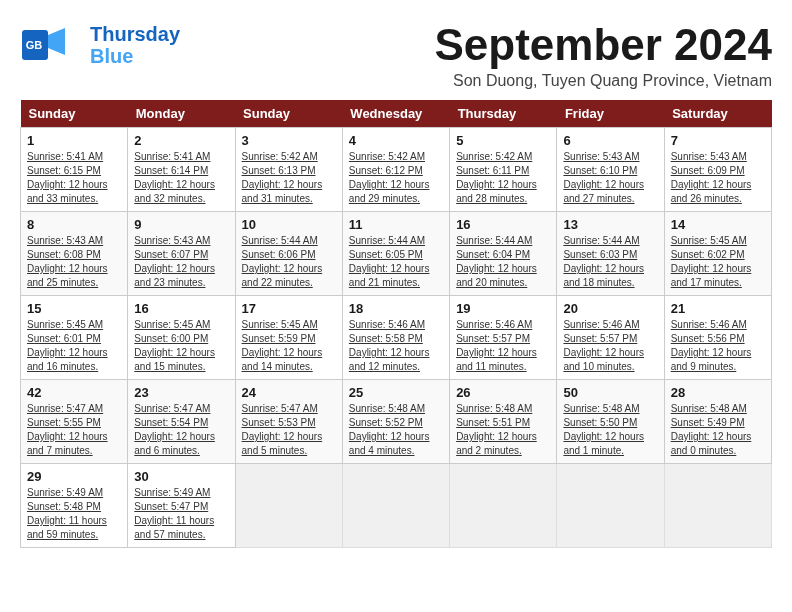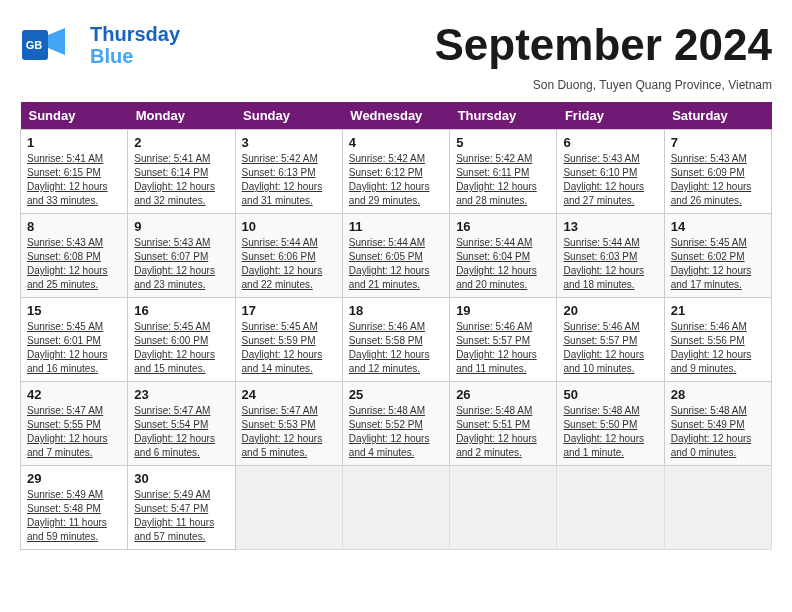"Son Duong, Tuyen Quang Province," .calendar-subtitle { font-size: 12px -> 16px; margin-top: 8px -> 2px }
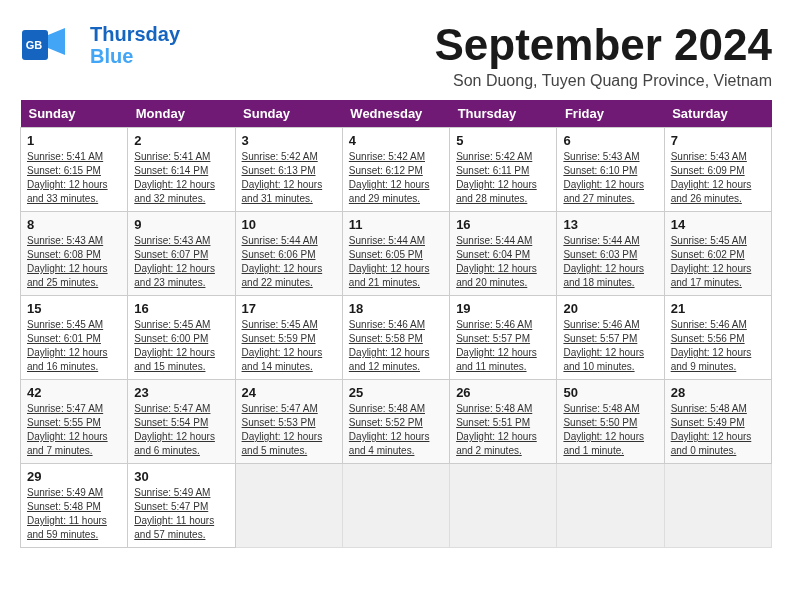"Sunday" thead tr th { background: #701a75 -> #7f1d1d }
